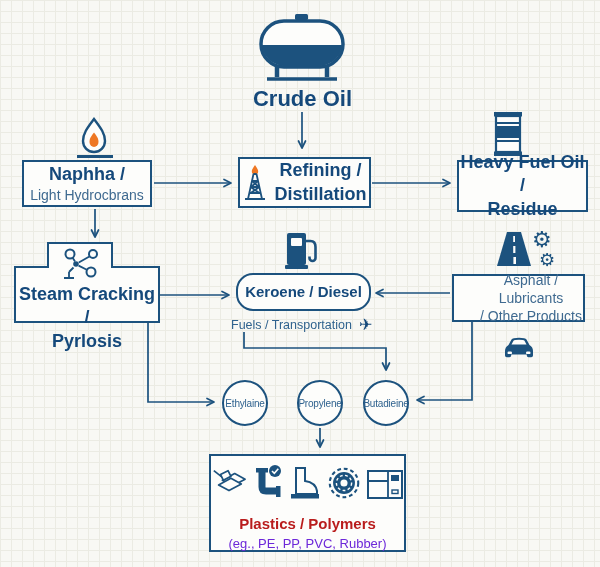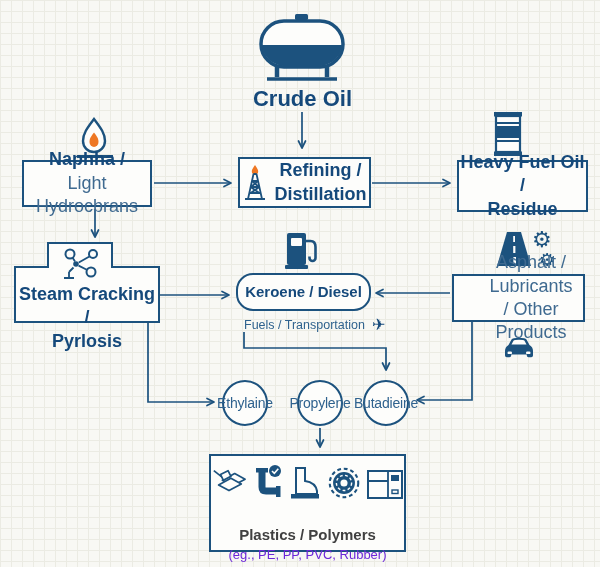"Light Hydrocbrans" .t-reg { font-size: 18px -> 14px }
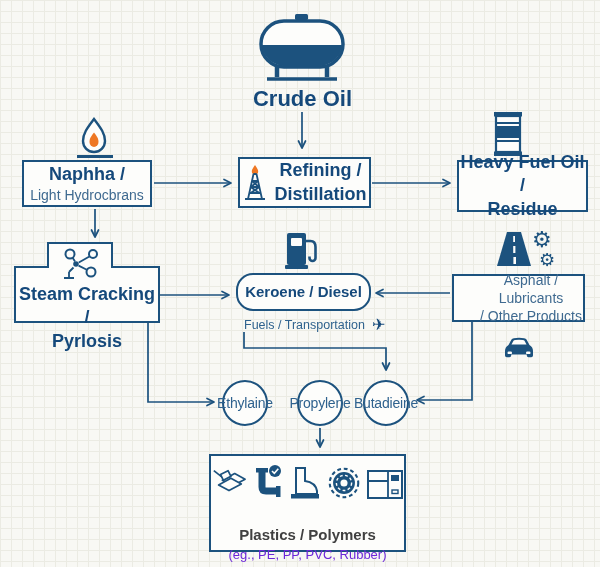"Fuels / Transportation" div.fuels-row { left: 244px -> 231px }
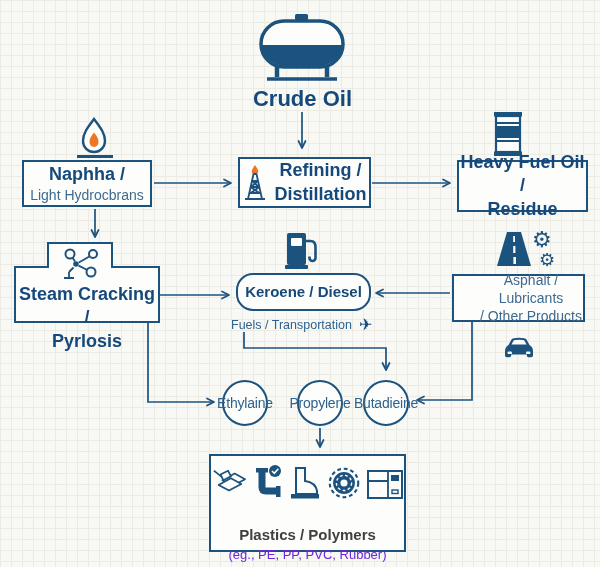"Ethylaine" .circle-node { font-size: 14px -> 10px }
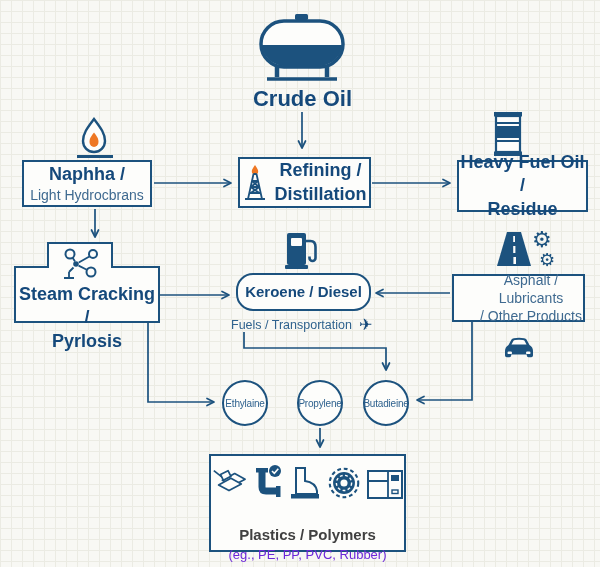"Plastics / Polymers" .plastics-title { color: #404040 -> #b91c1c; margin-top: 23px -> 12px }
